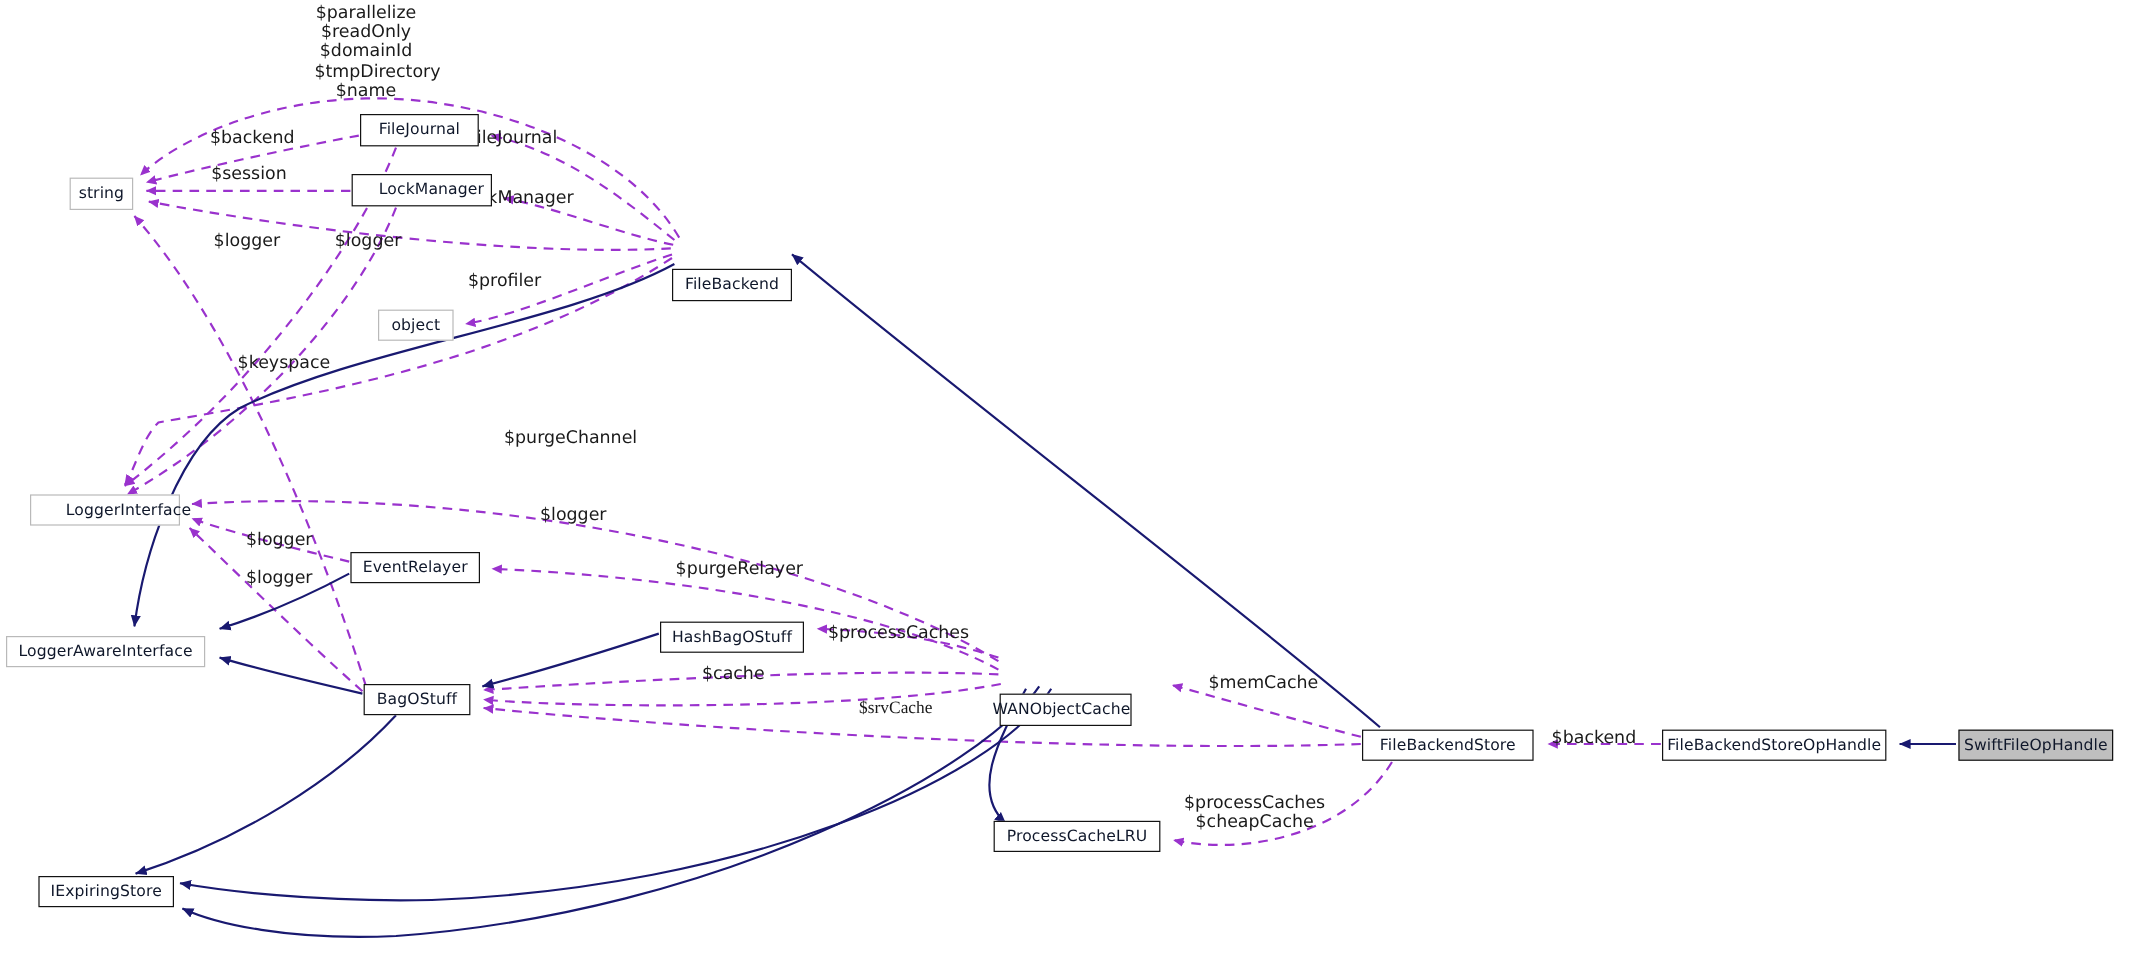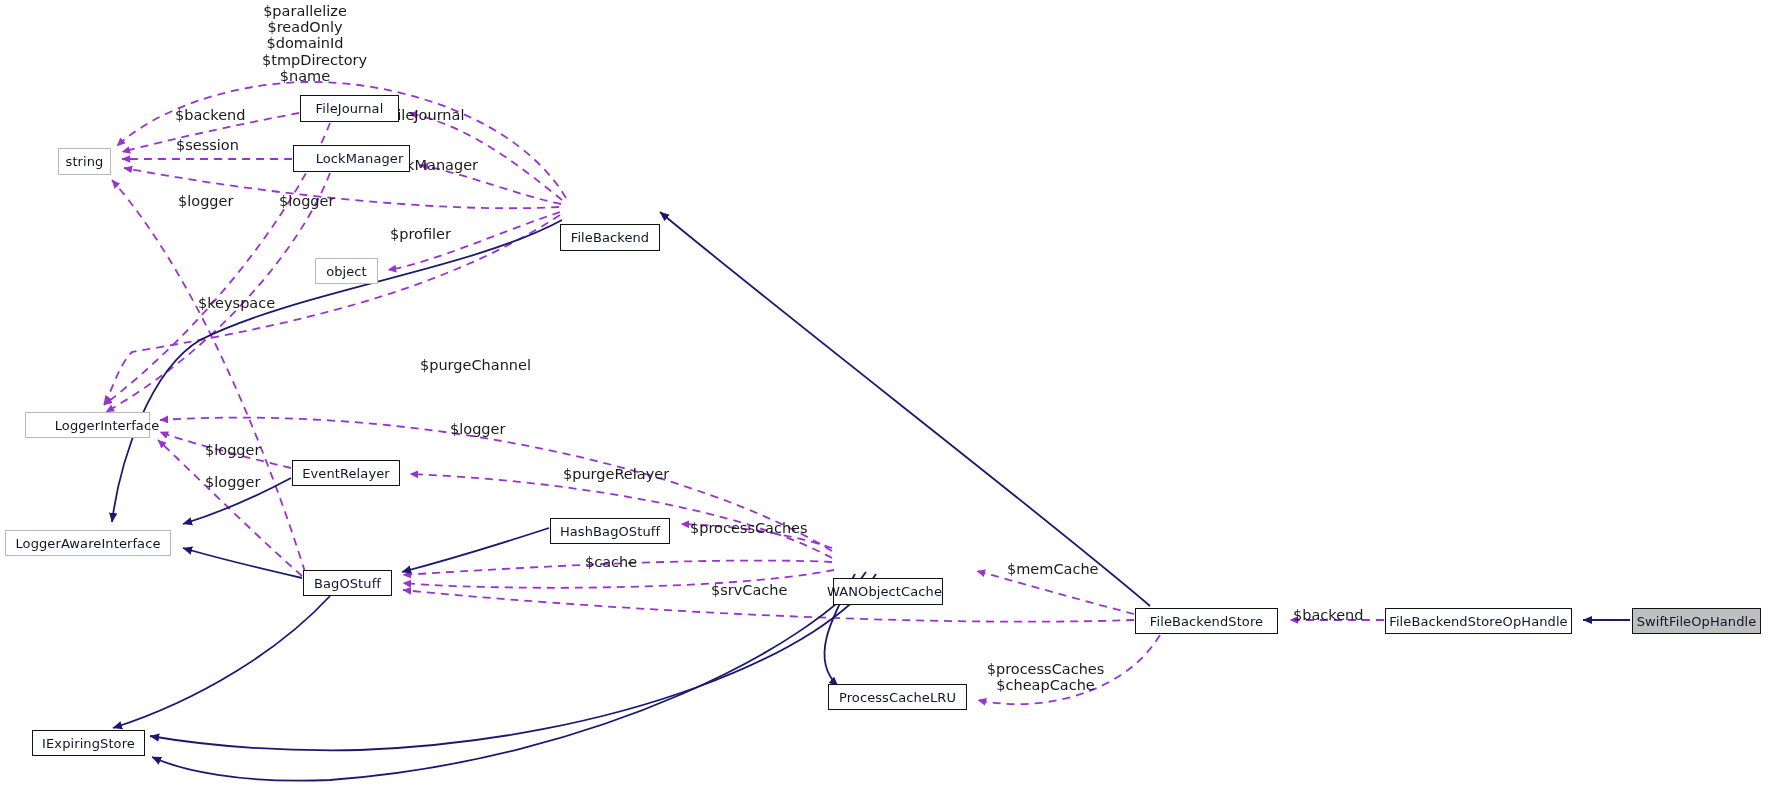"$srvCache" div.edge-label { font-family: none -> Liberation Serif, serif }
